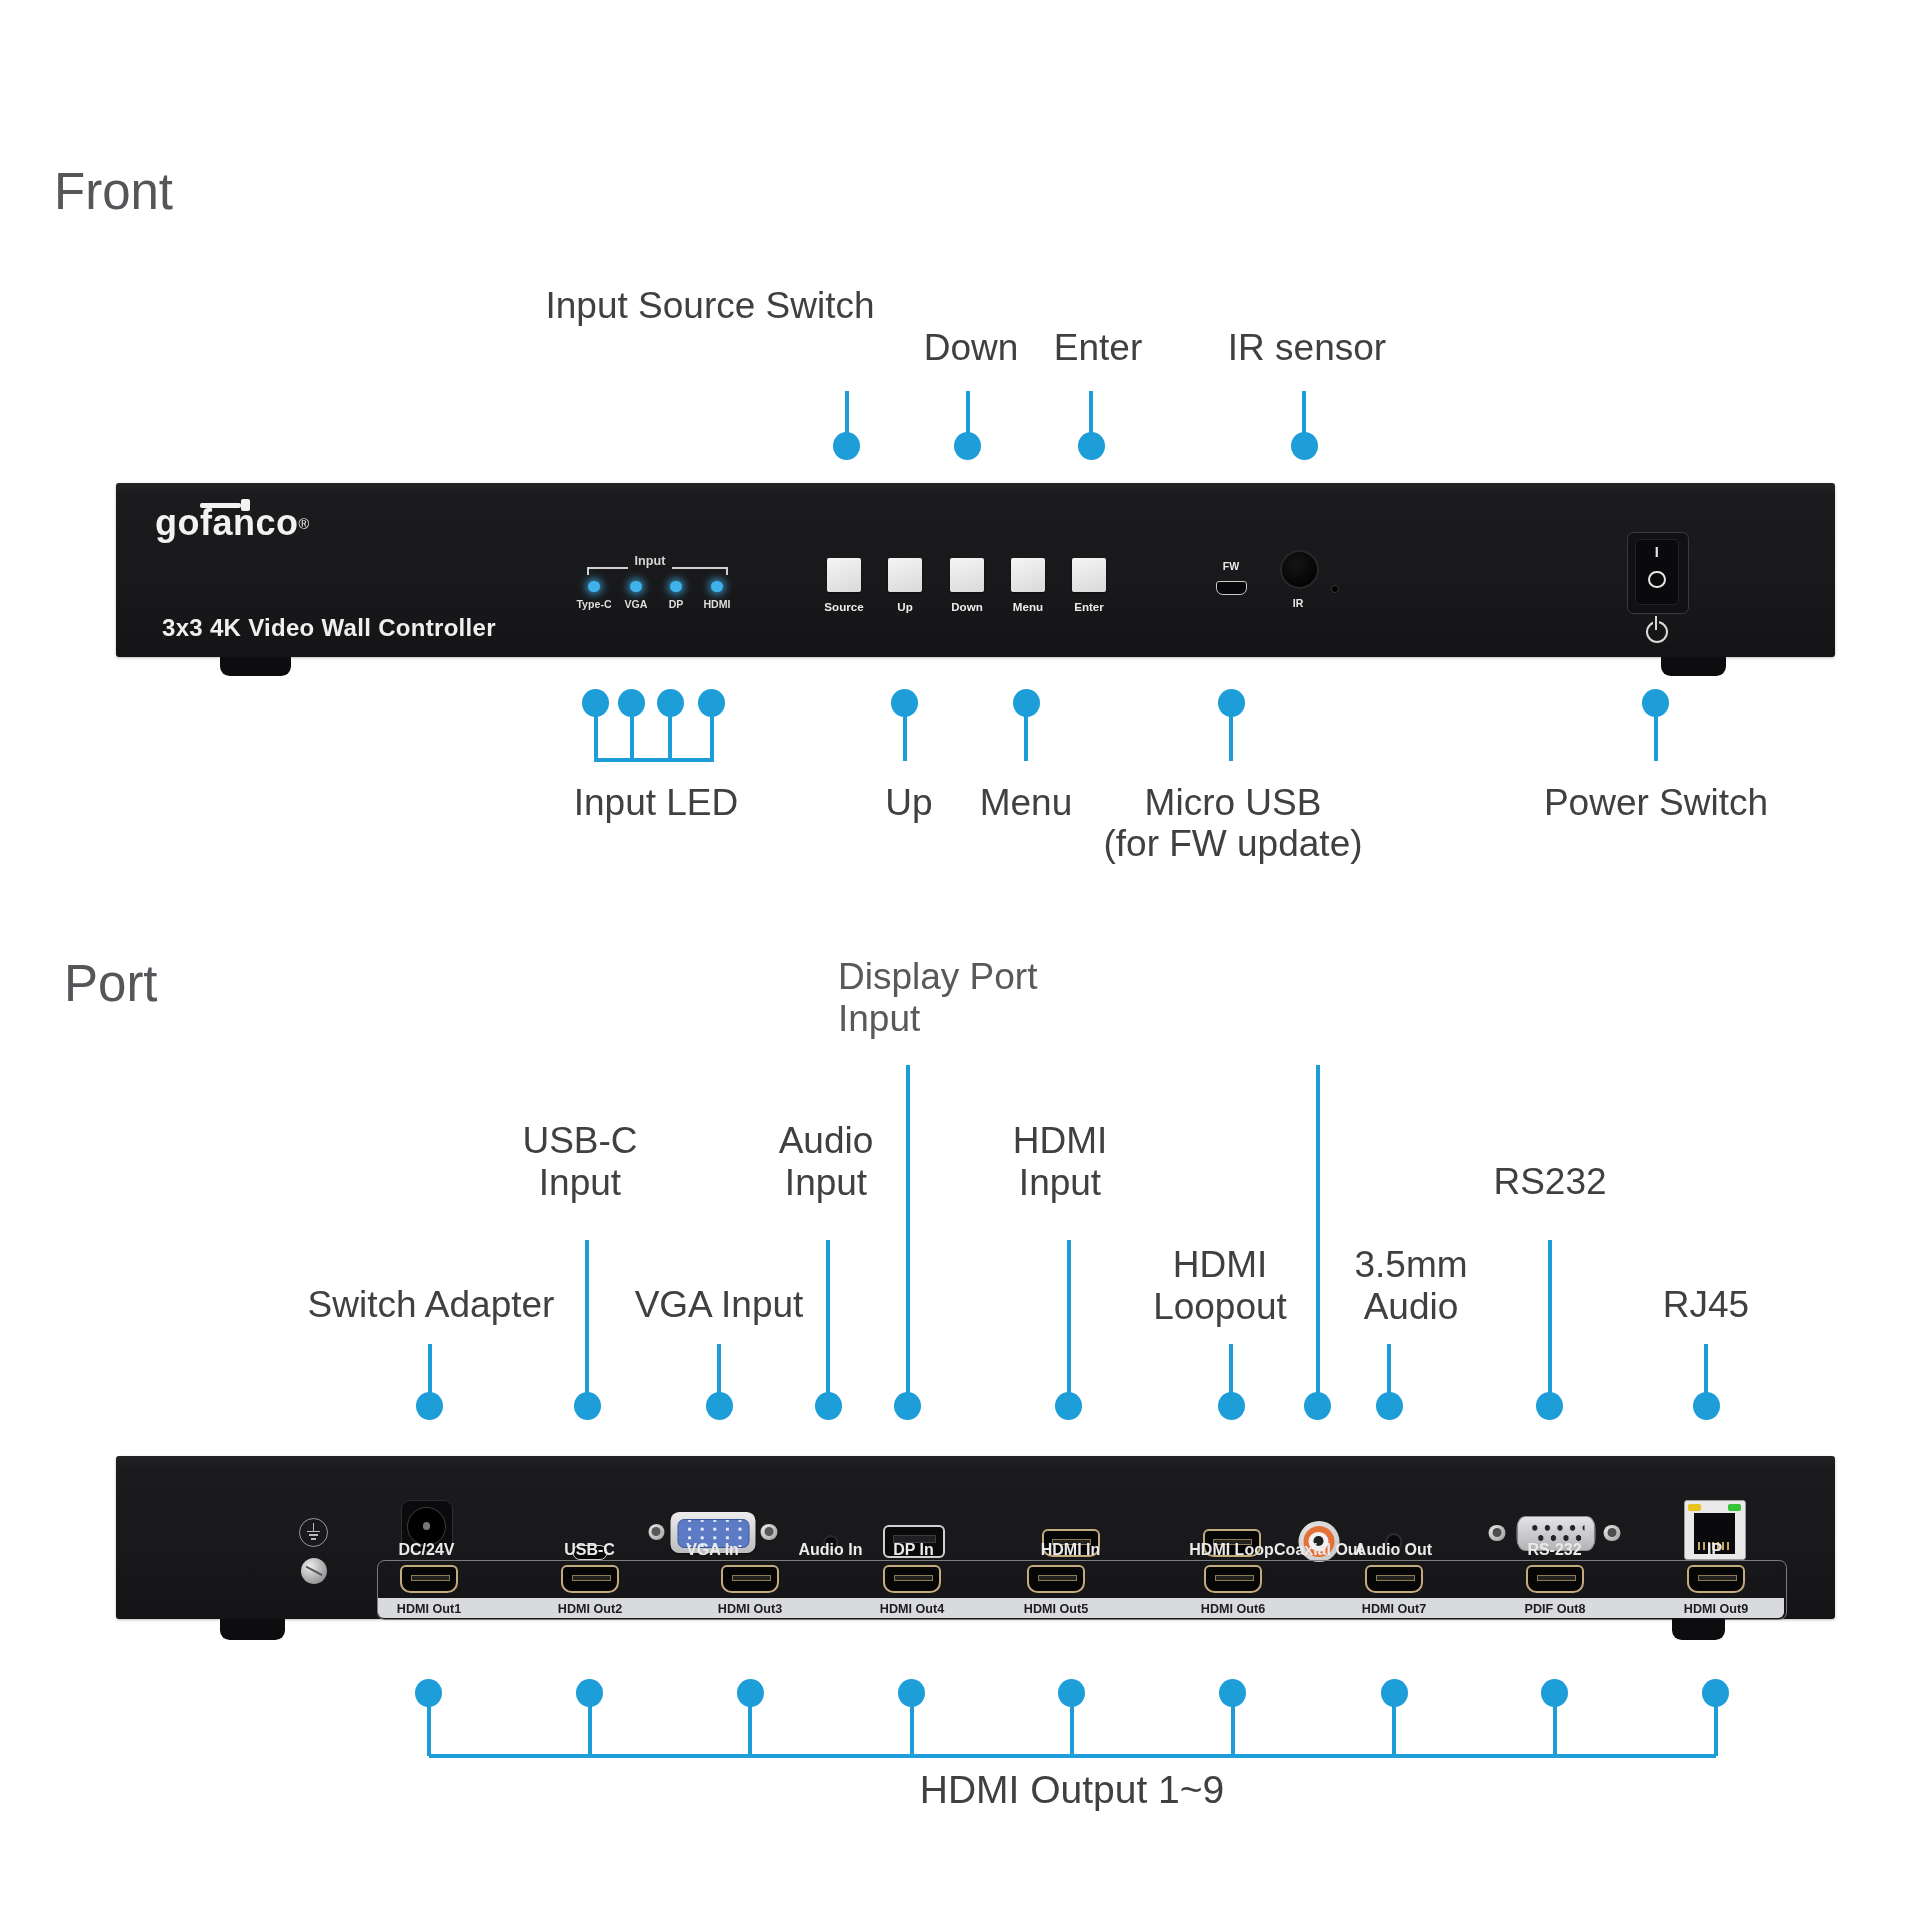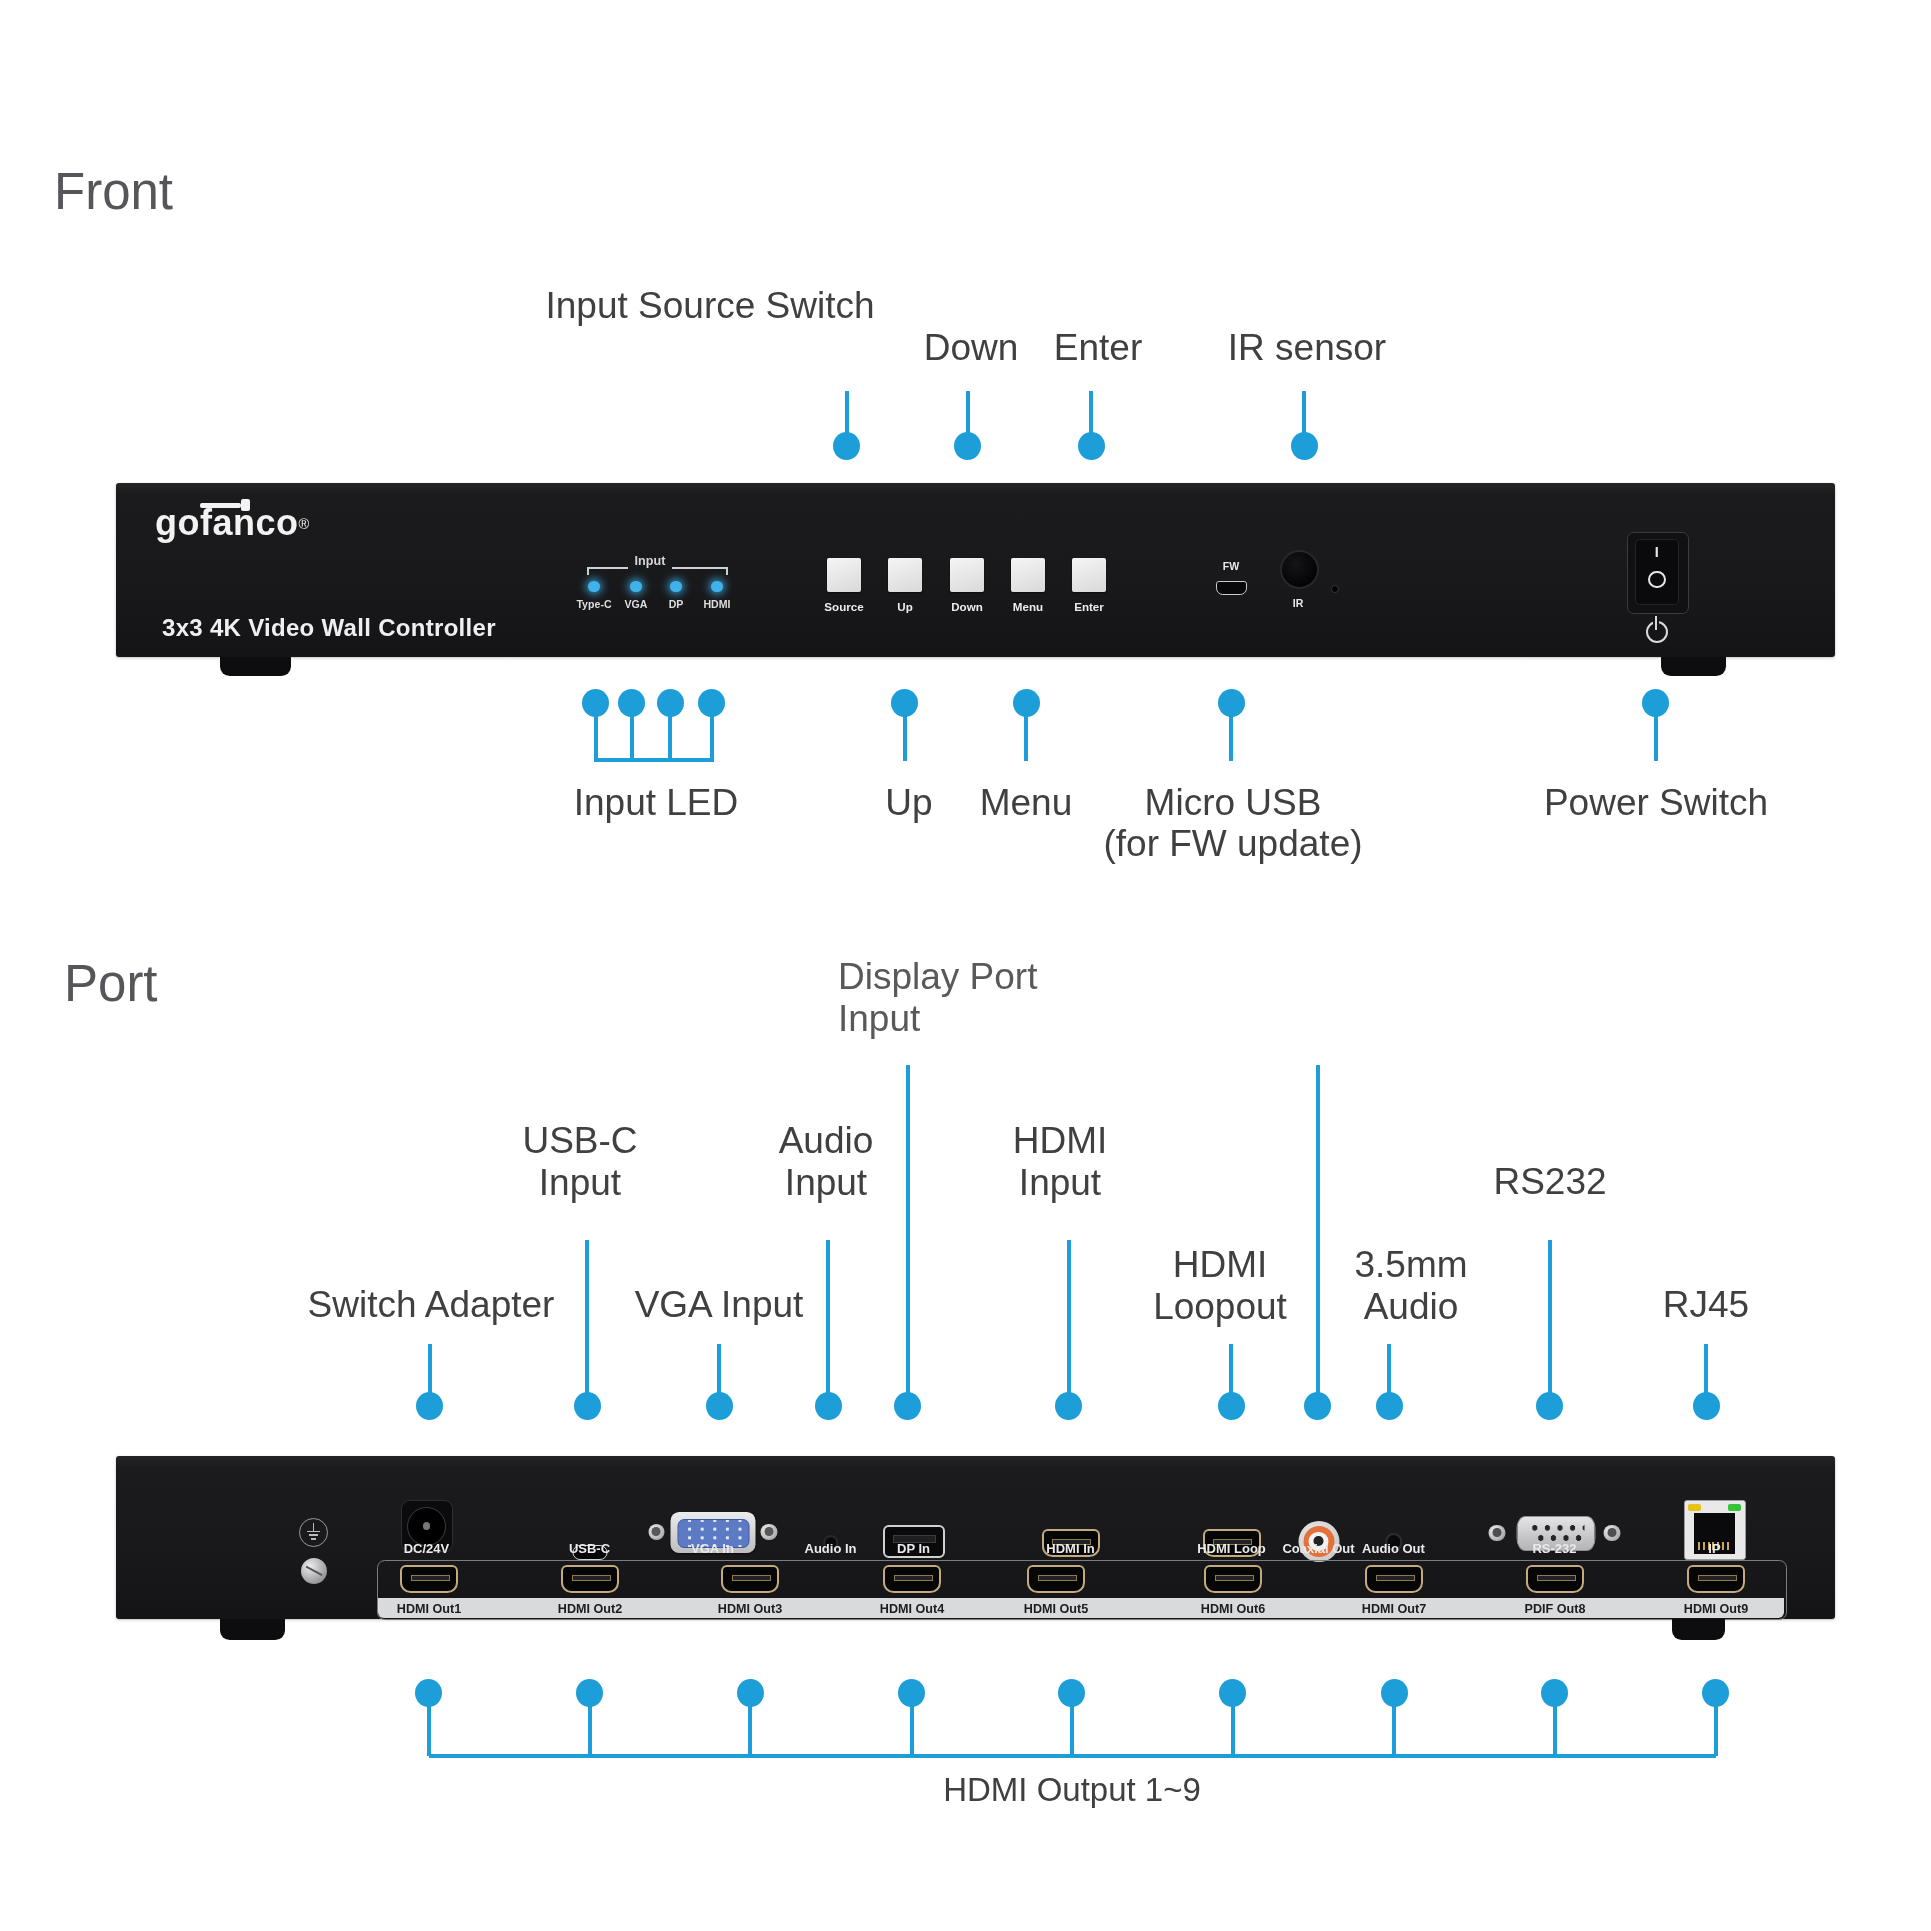"DC/24V" .plabel { font-size: 13px -> 16px }
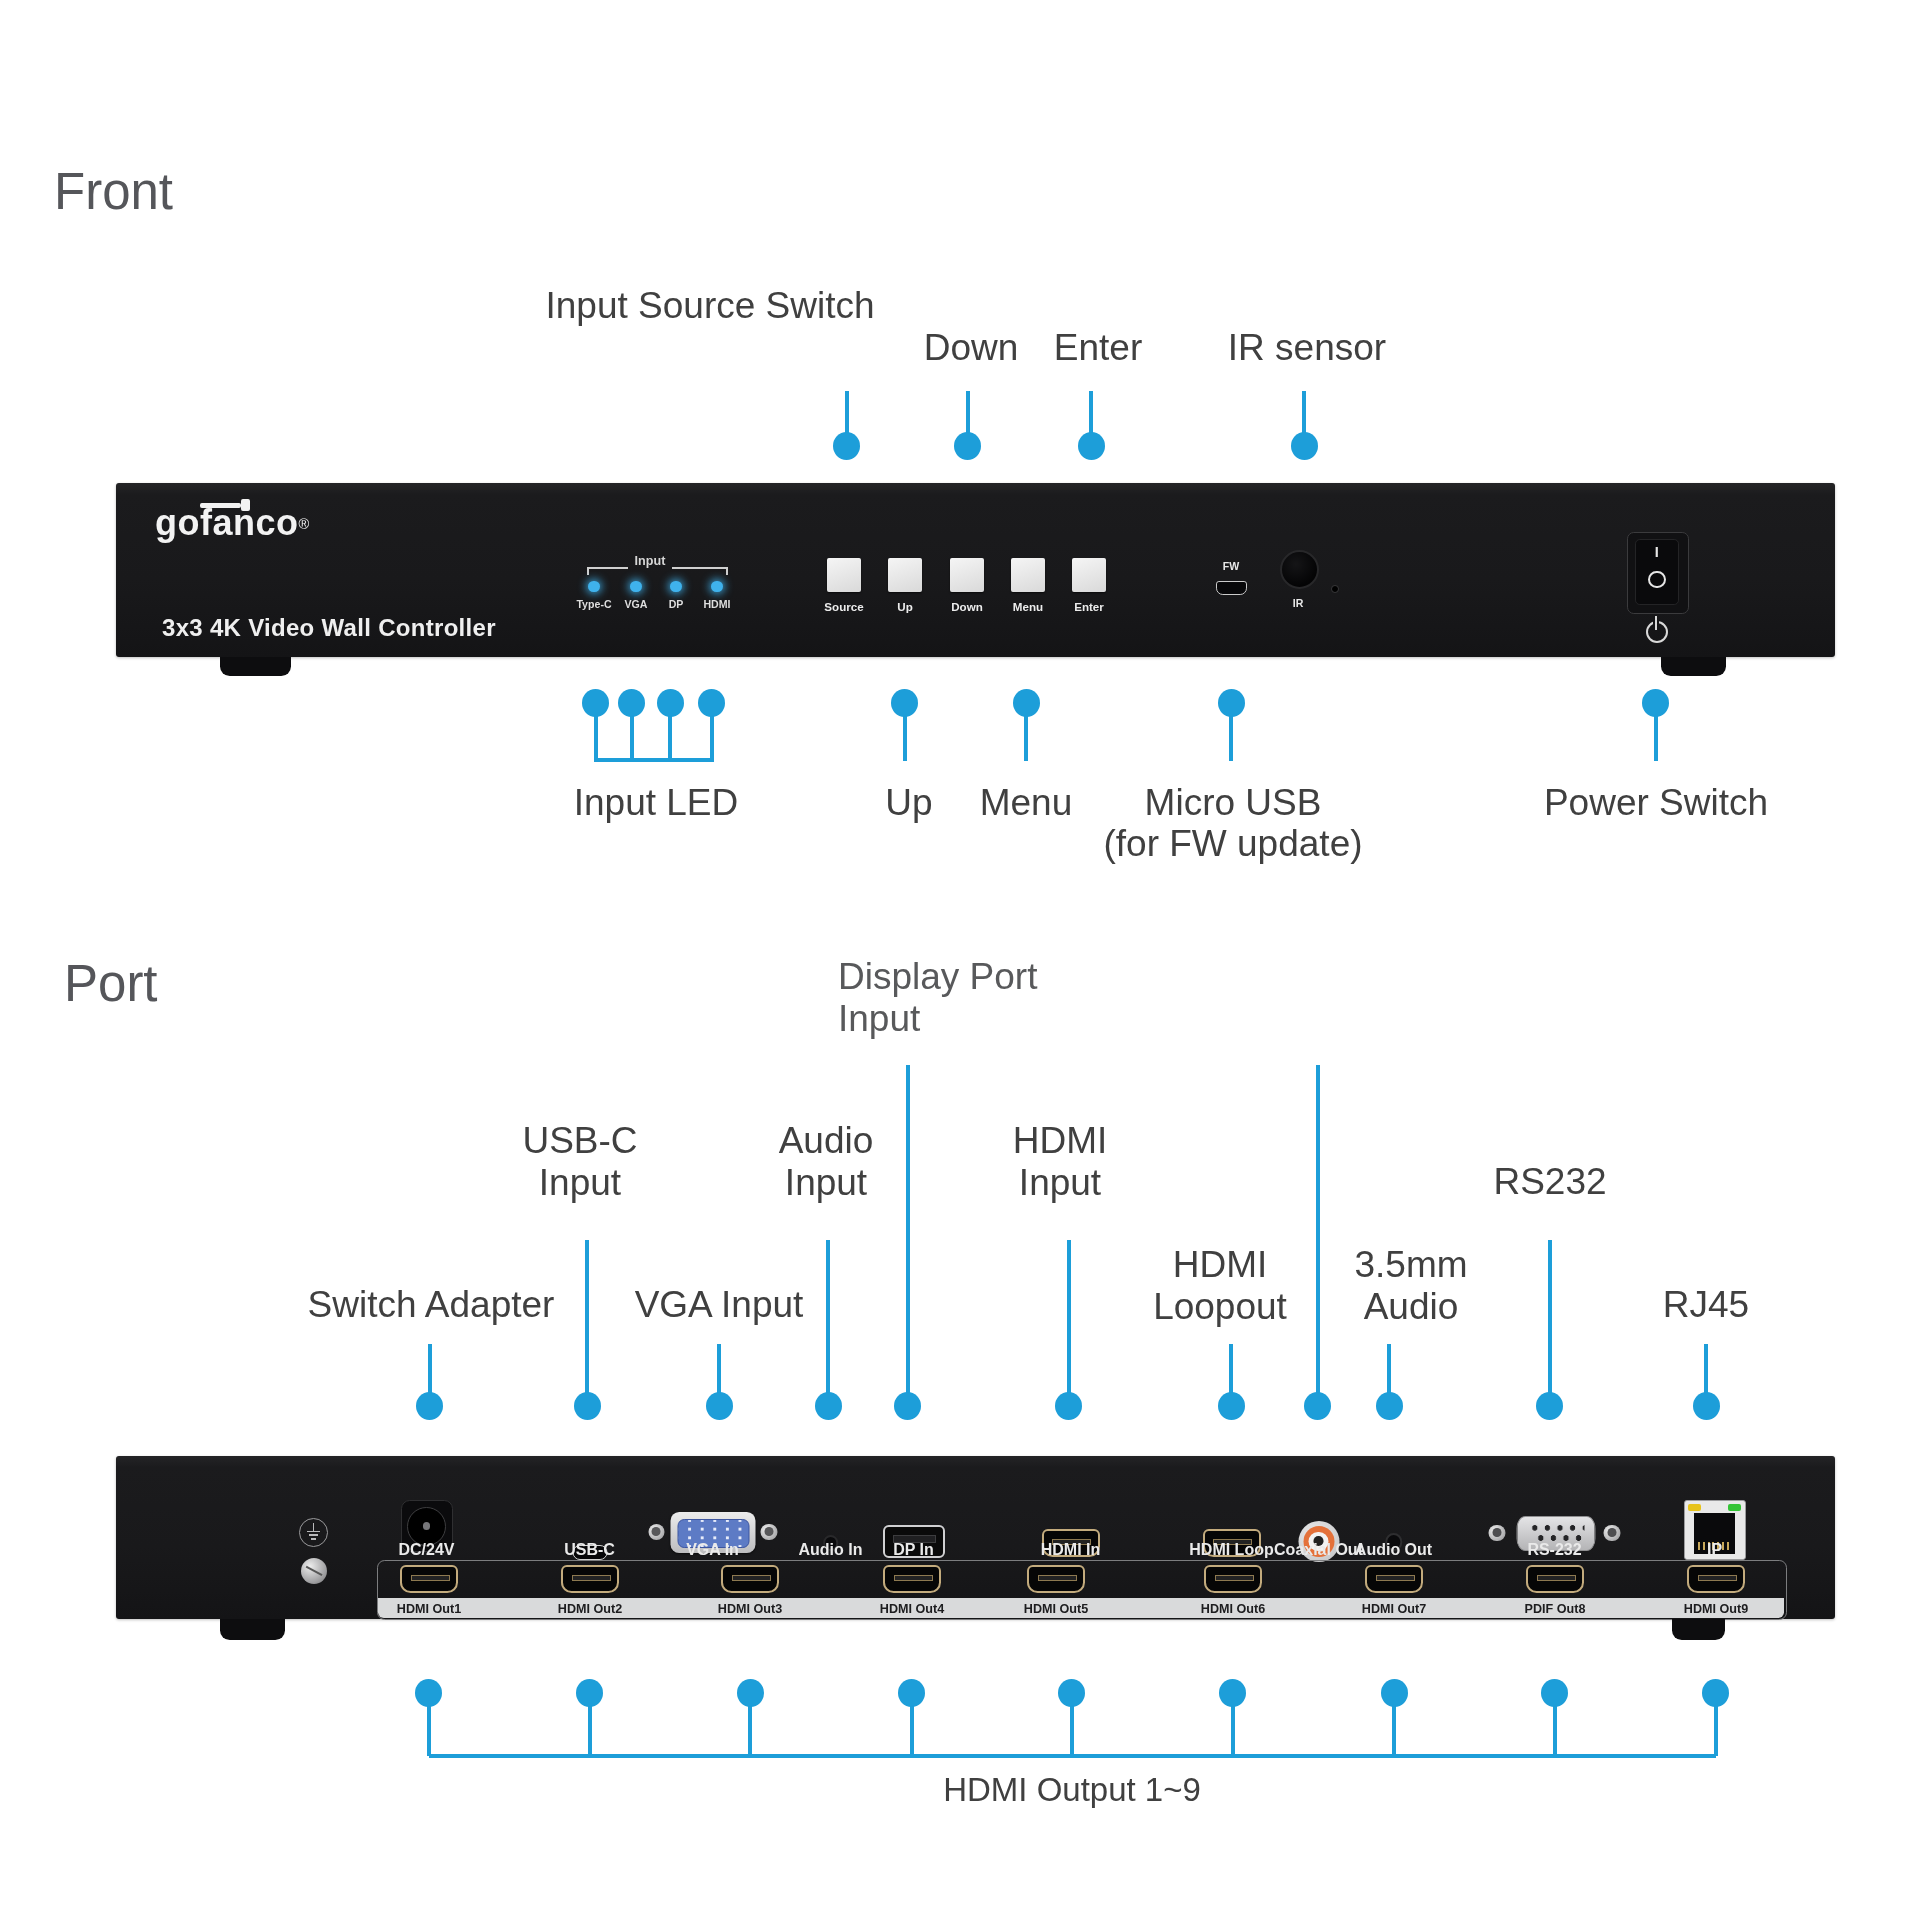"HDMI Output 1~9" .big { font-size: 33px -> 39px }
